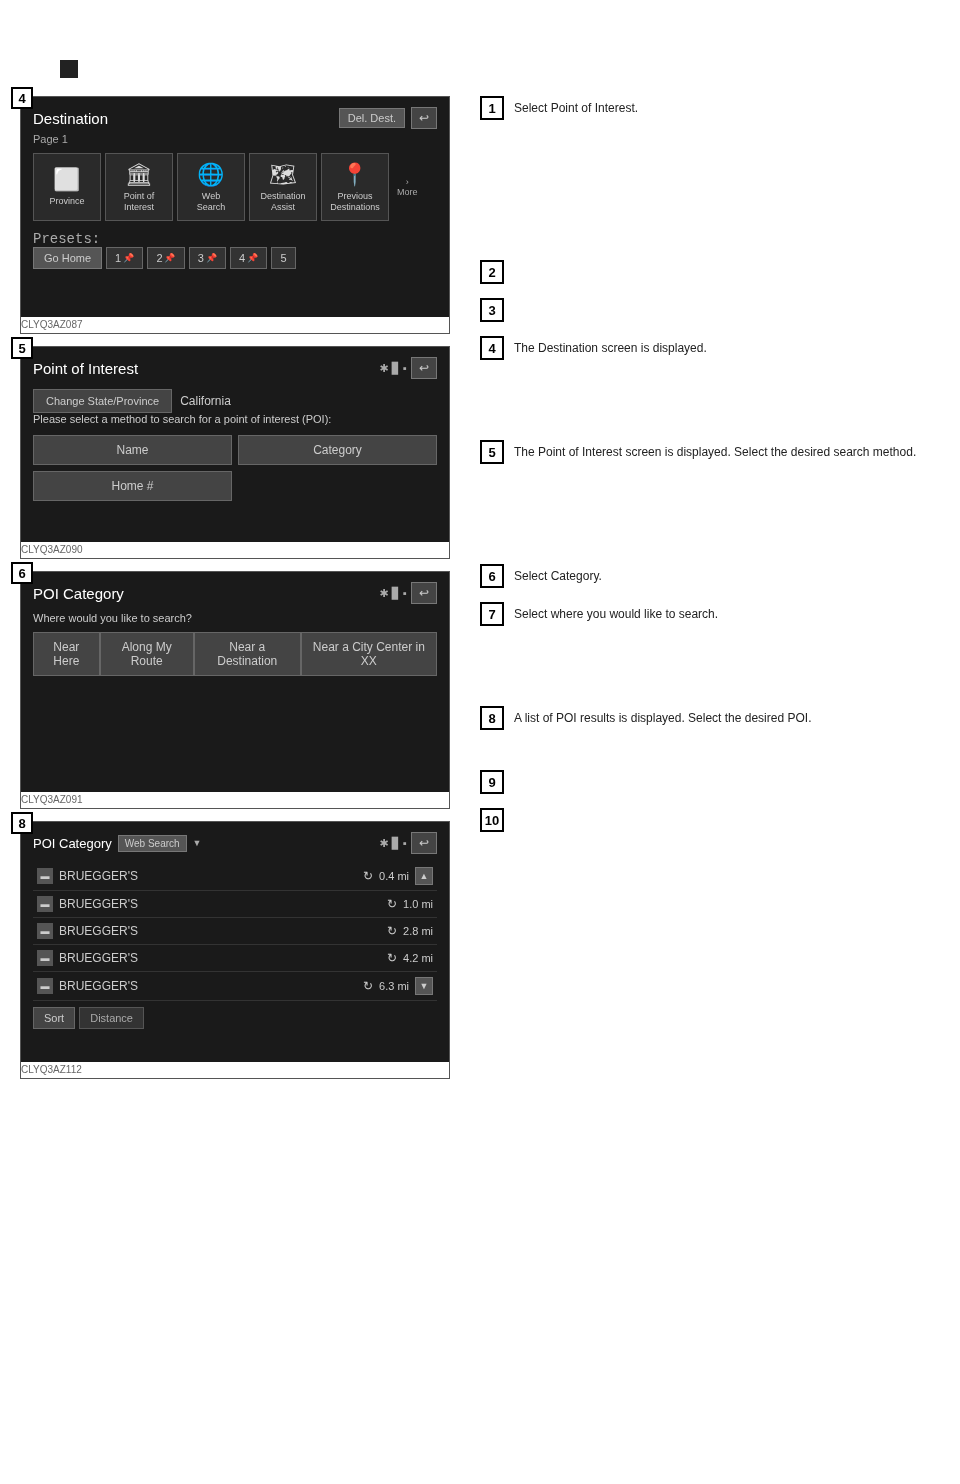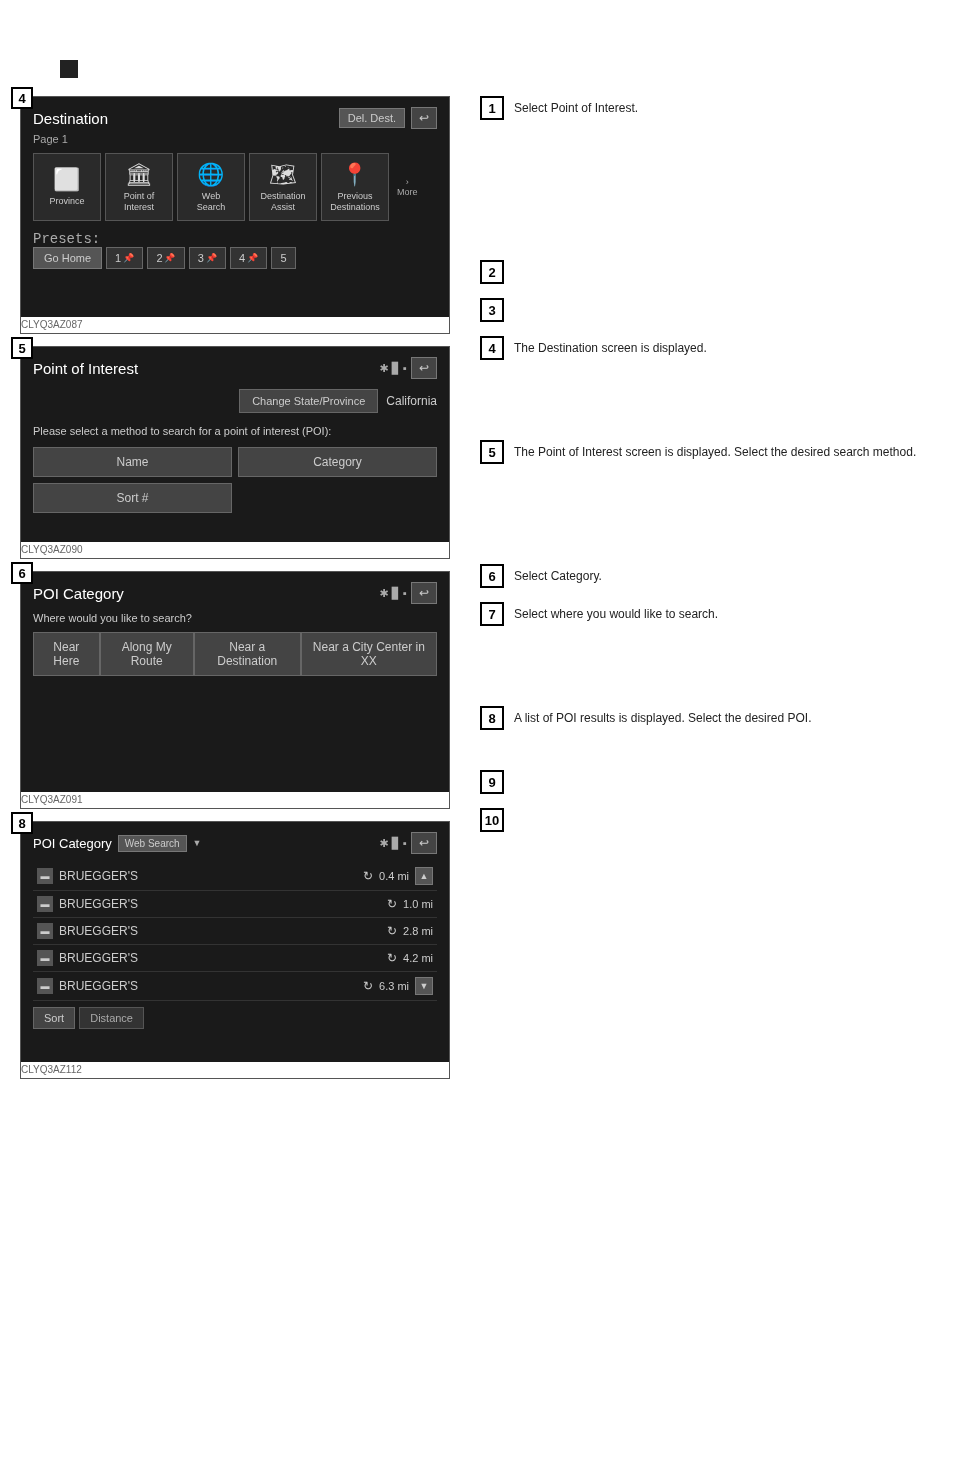"Change State/Province" .state-row { justify-content: flex-end -> none; margin-bottom: 12px -> none }
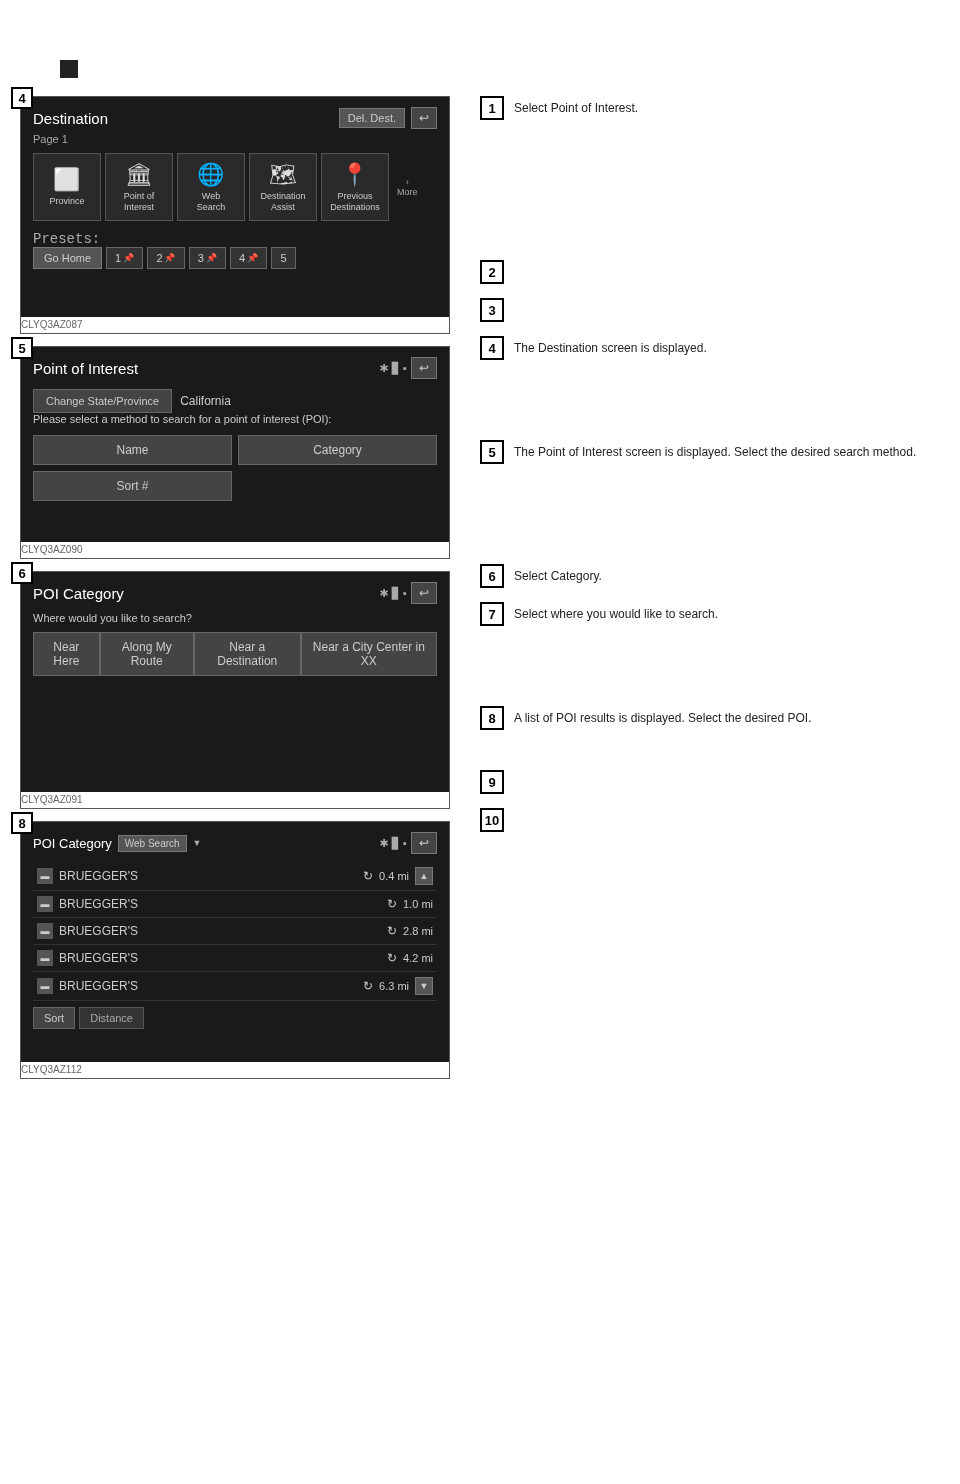"Sort #" button.poi-btn { text: Sort -> Home }
